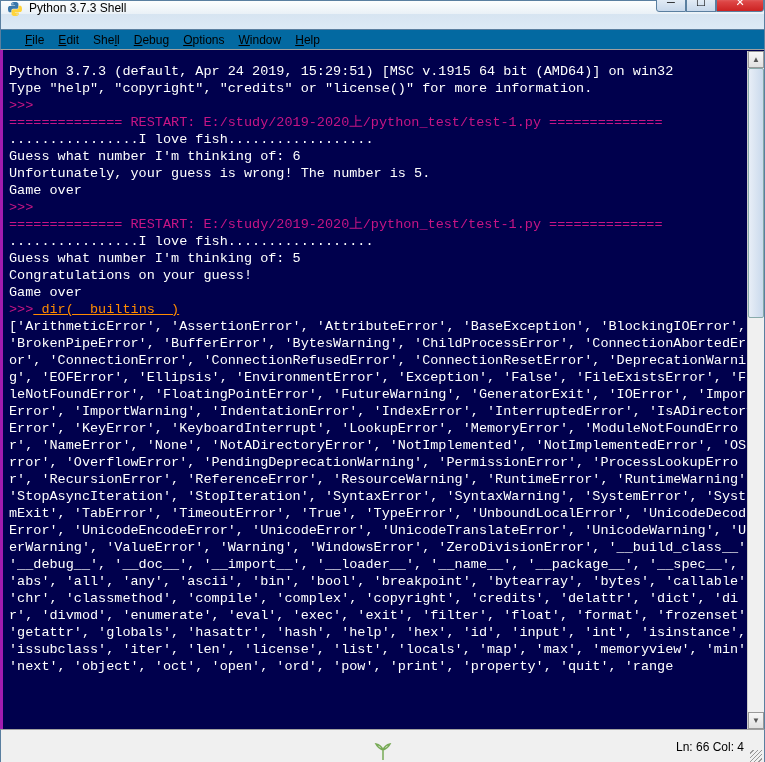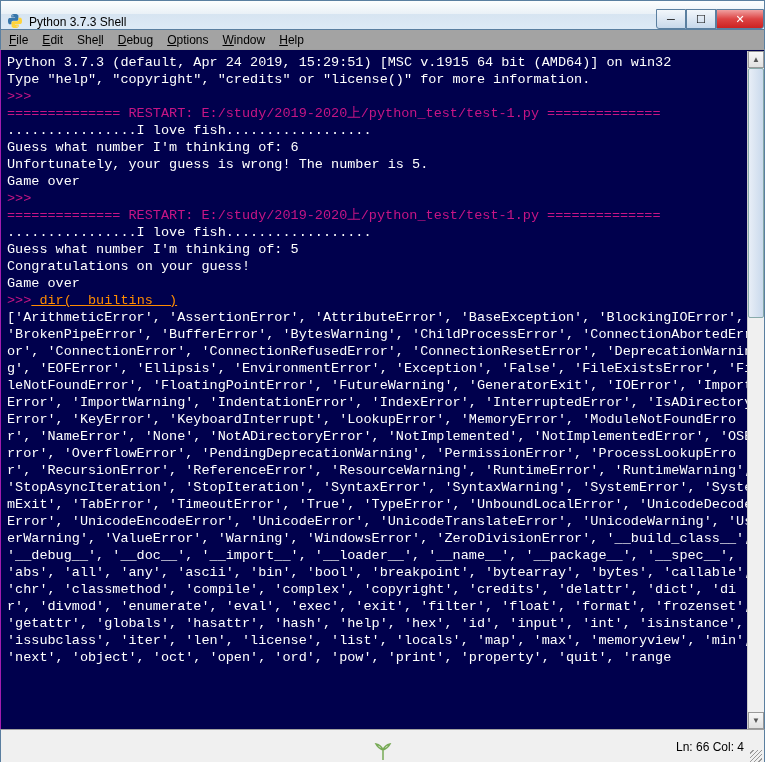"Python 3.7.3 Shell" .titlebar { align-items: flex-end -> flex-start }
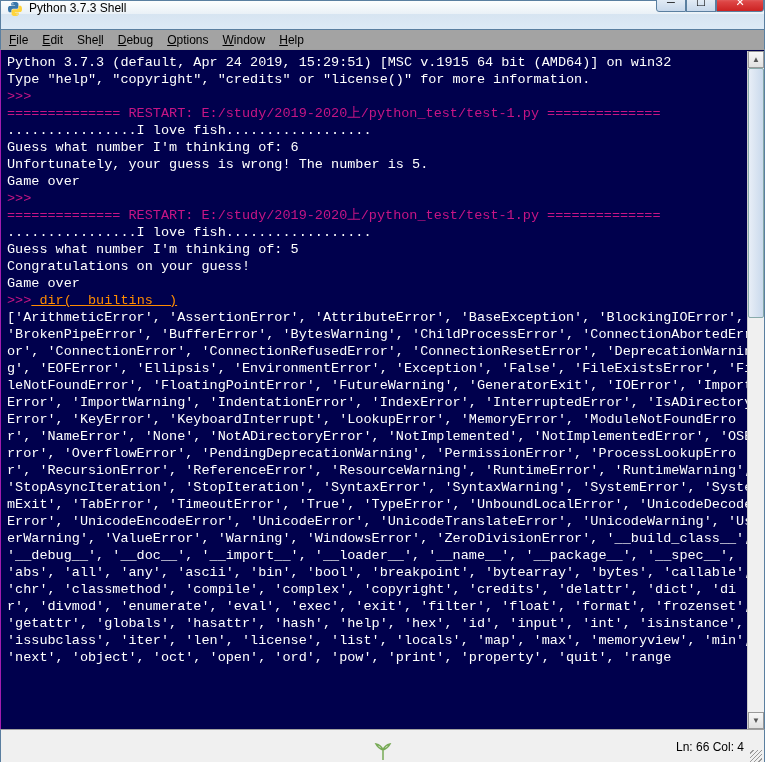"File" .menubar { background: #a3a3a3 -> #0369a1; padding-left: 8px -> 24px }
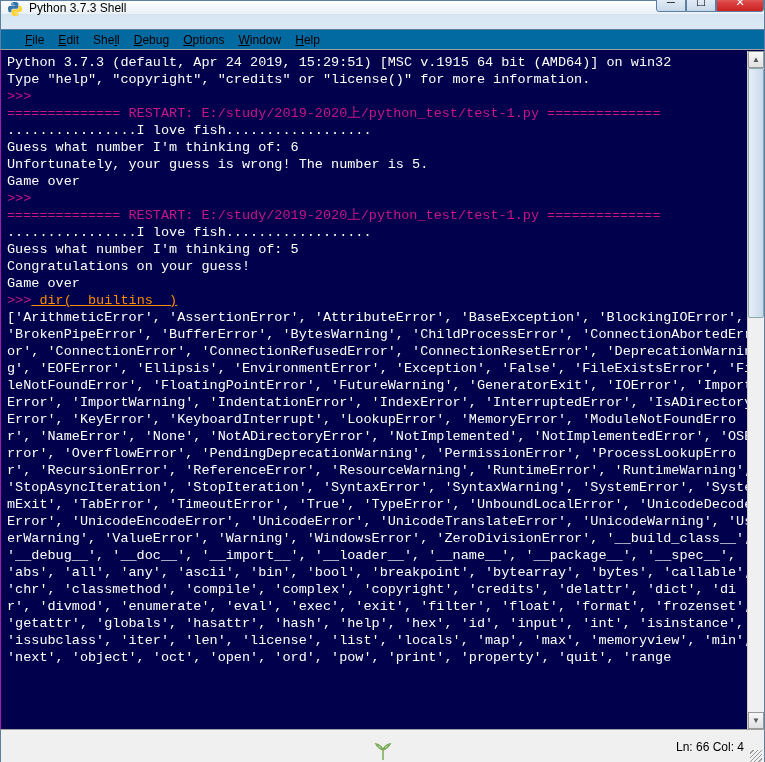"Python 3.7.3 (default, Apr 24" .console { border-left: 1px solid #a21caf -> 3px solid #a21caf; padding: 4px 6px -> 13px 6px }
